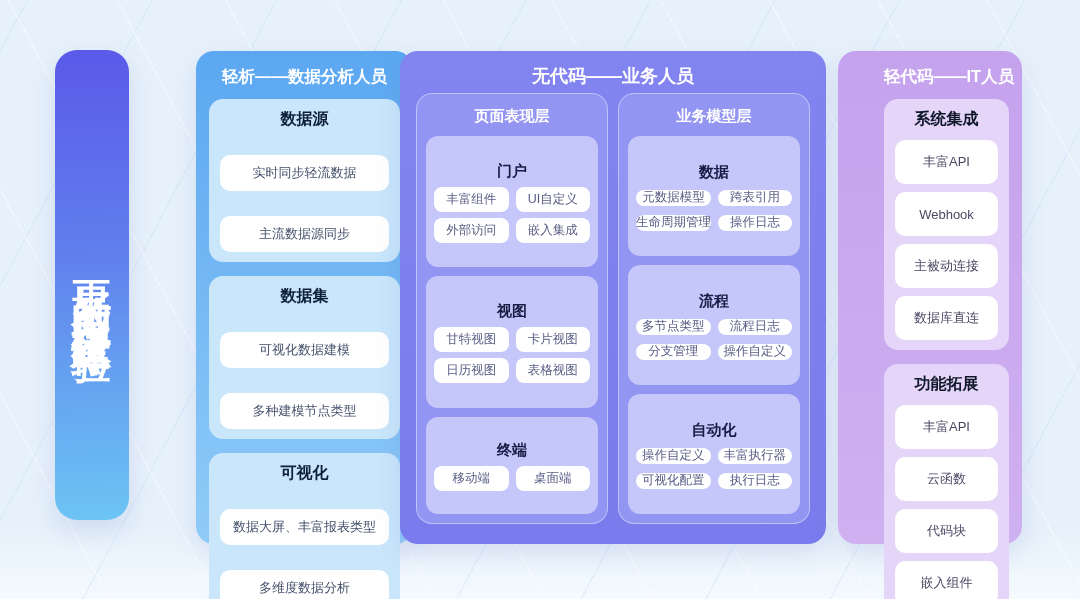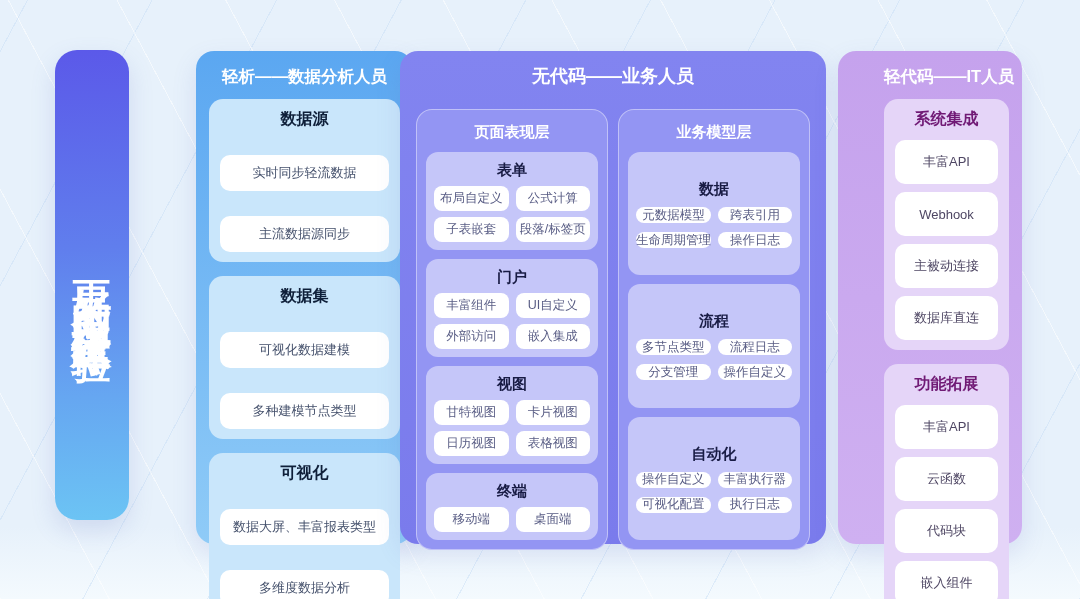"无代码——业务人员" .col2 .col-header { margin-bottom: 20px -> 4px }
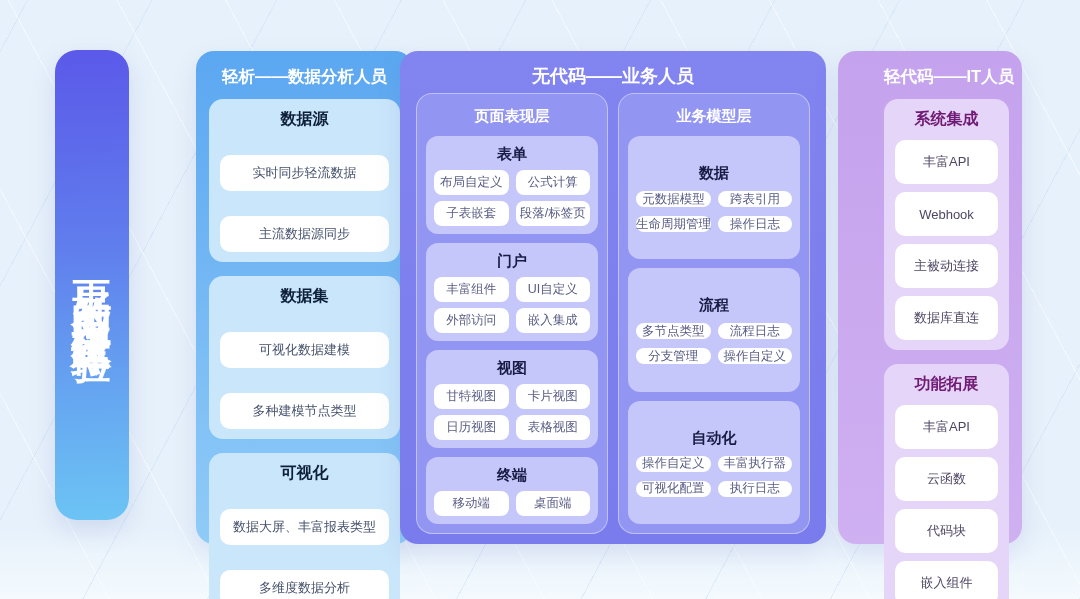"系统集成" .col3 .card h3 { color: #701a75 -> #0f172a }
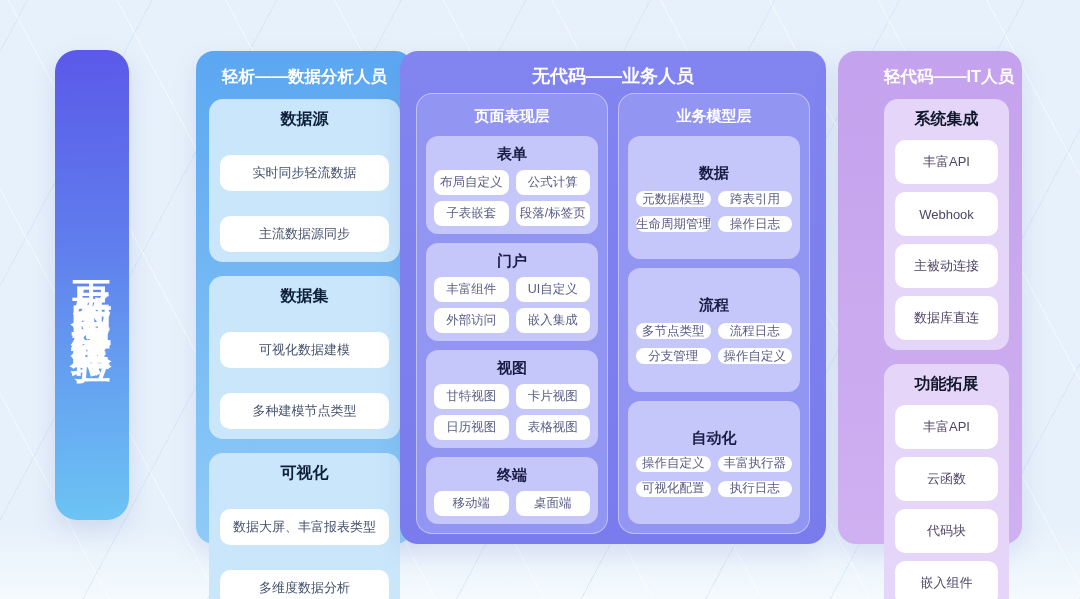"表单" div.section { html: <div> <h4>表单</h4> <div> <div>布局自定义</div> <div>公式计算</div> <div>子表嵌套</div> <div>段落/标签页</div> </div> </div> -> none }
